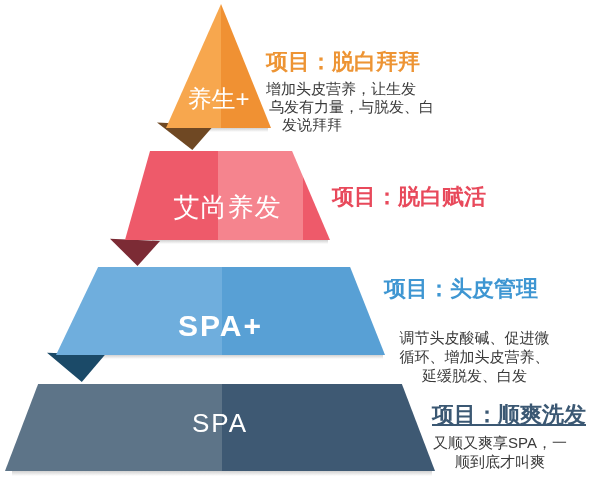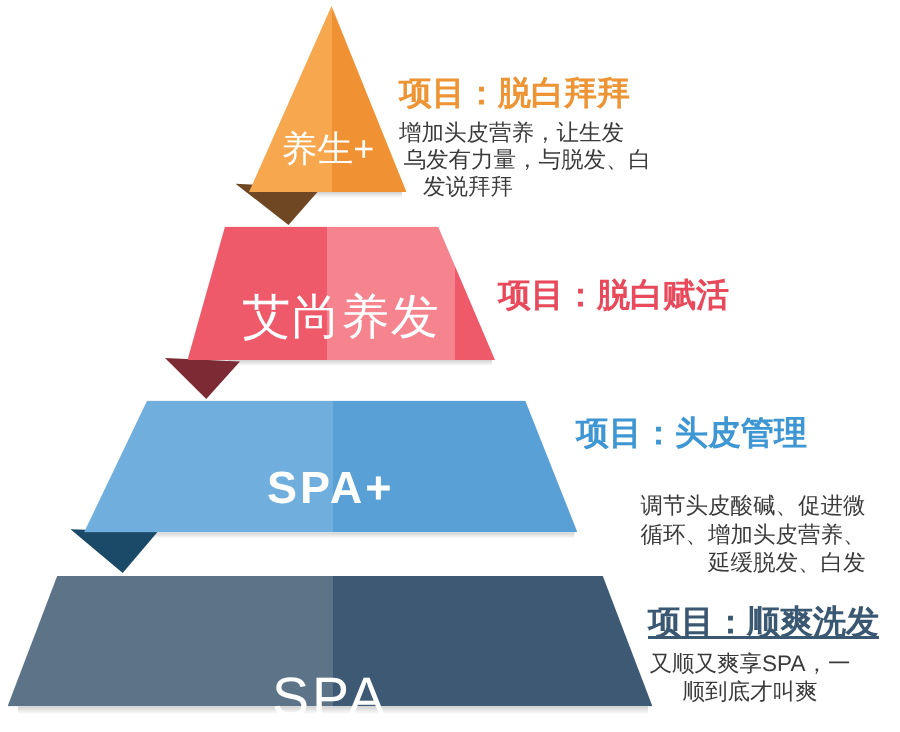"艾尚养发" .lv1 .label { font-size: 32px -> 26px }
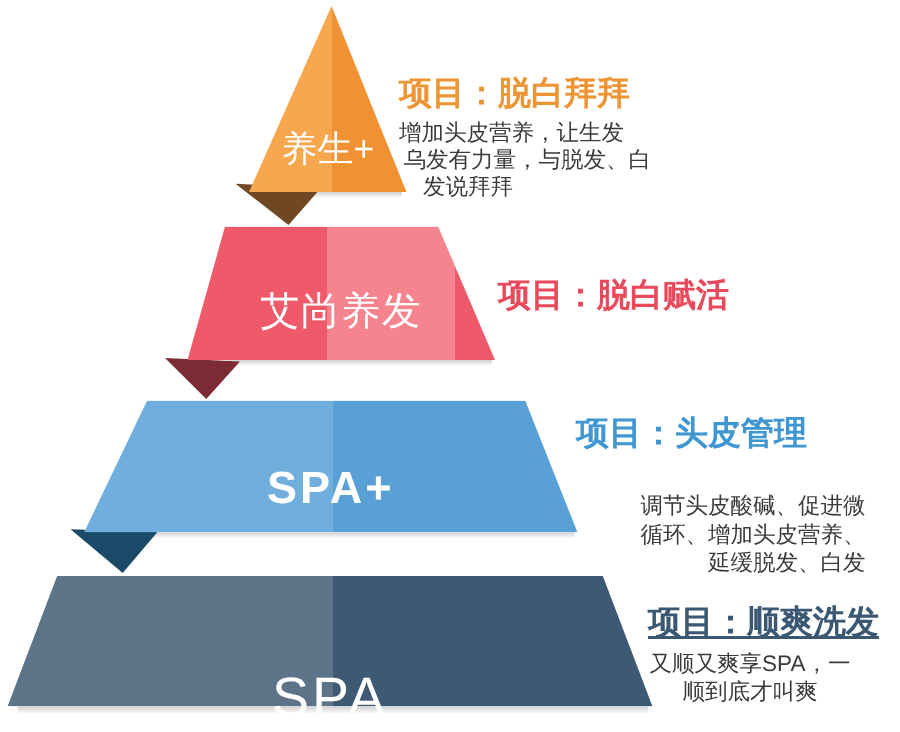"调节头皮酸碱、促进微" .lv2 .ann-body { text-align: right -> center }
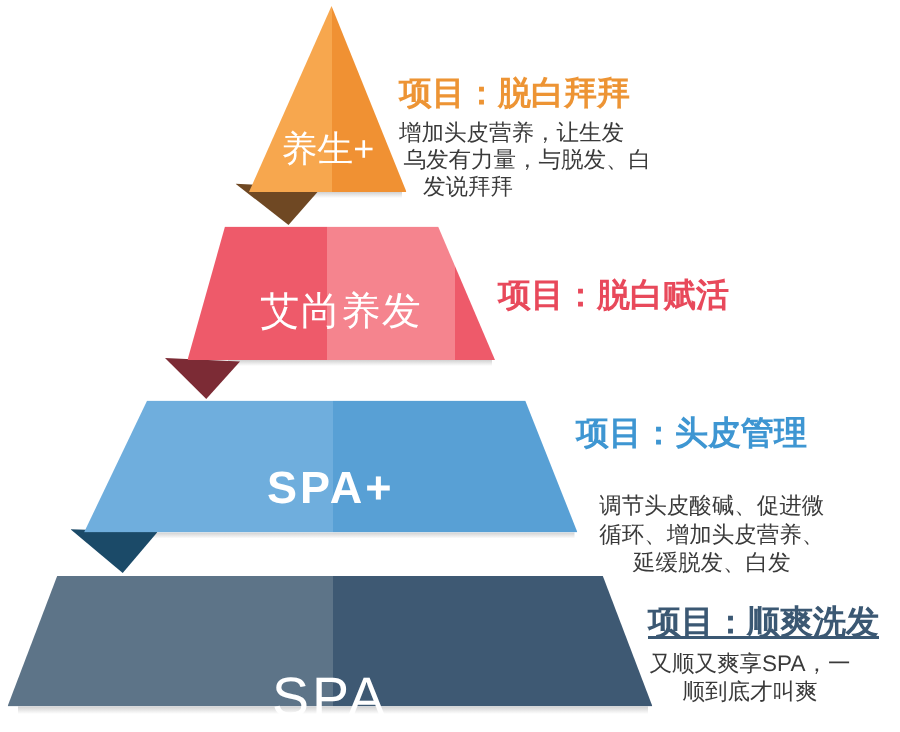"SPA" .lv3 .label { font-size: 37px -> 26px; margin-top: 36px -> none }
